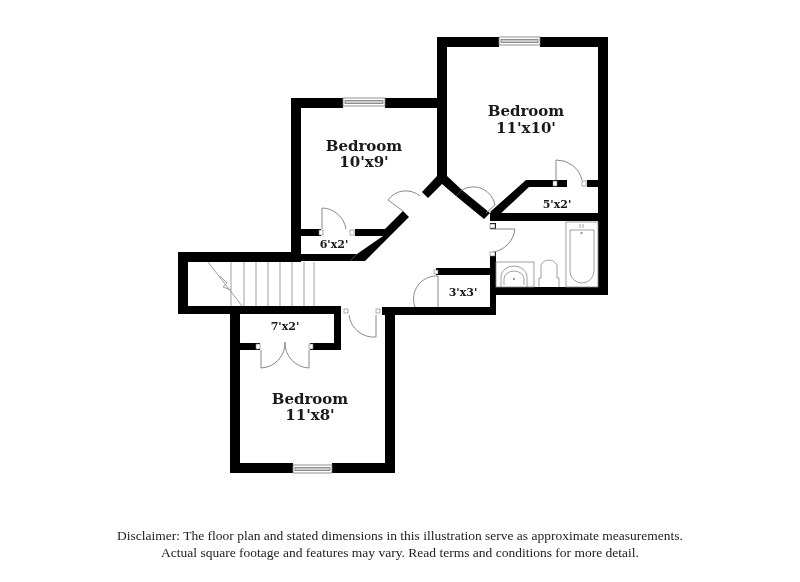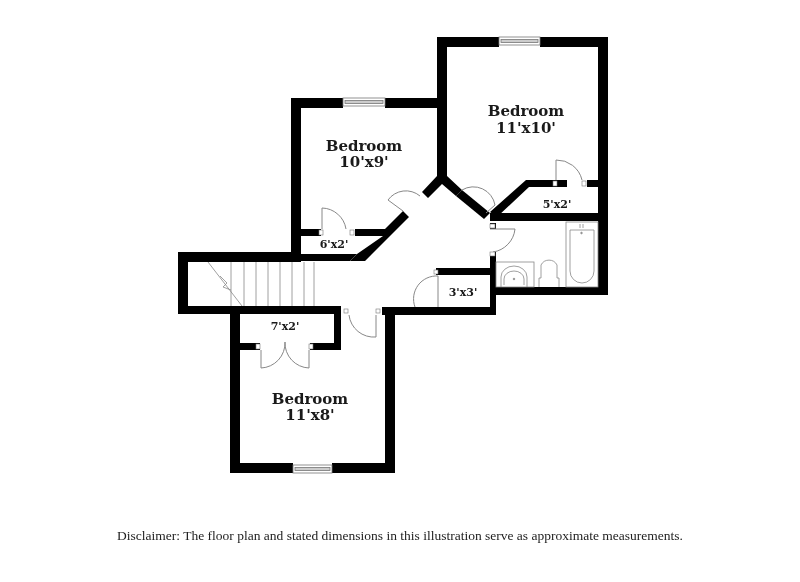"Actual square footage and features" div { html: none -> <div>Actual square footage and features may vary. Read terms and conditions for more detail.</div> }
